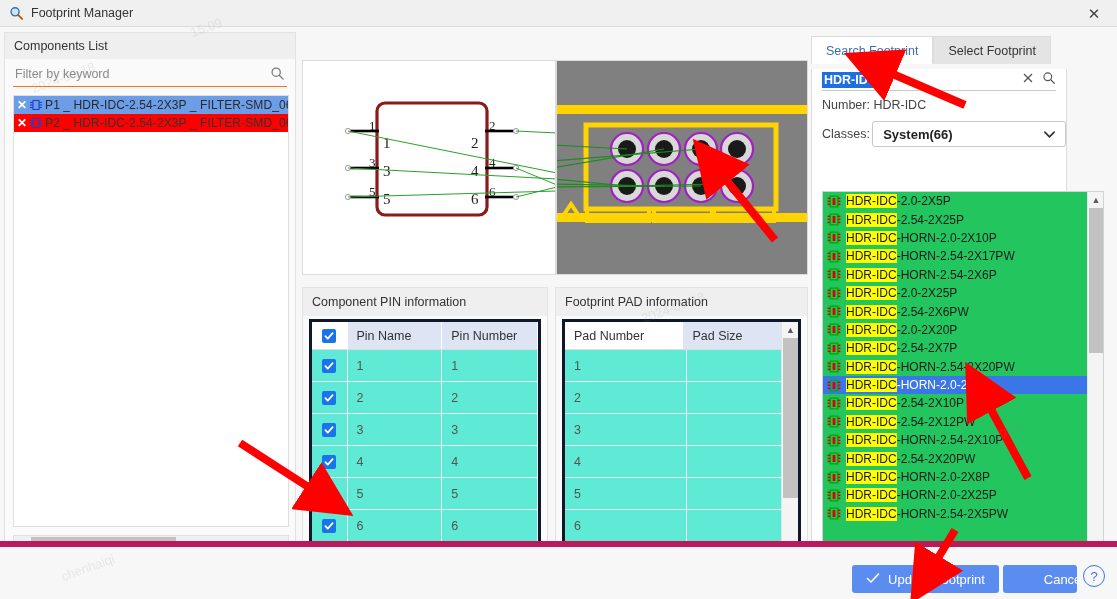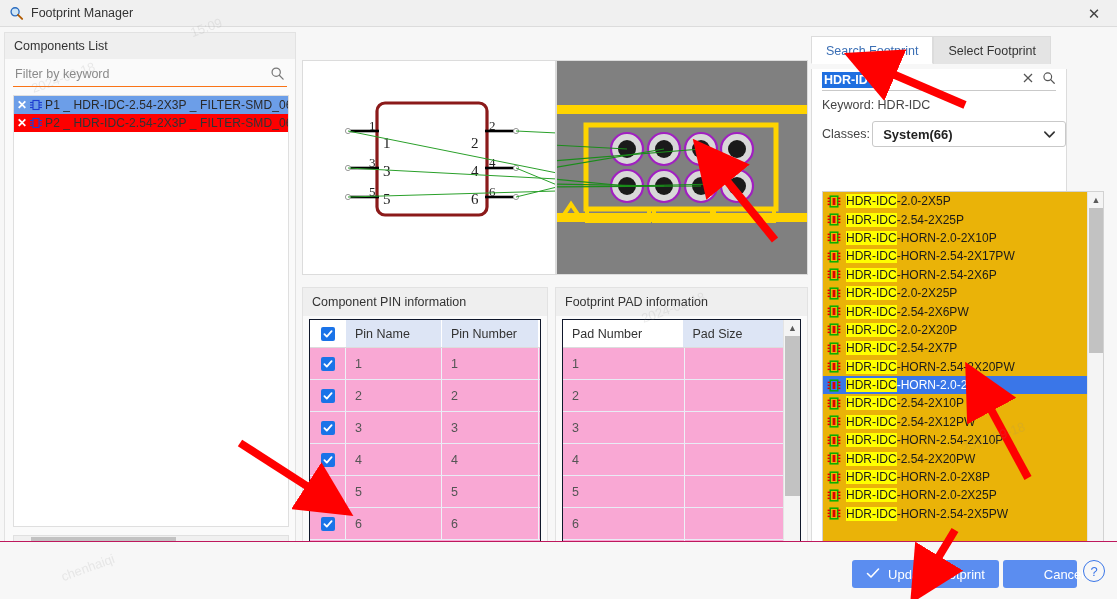"Keyword: HDR-IDC" div.kw-row { text: Keyword -> Number }
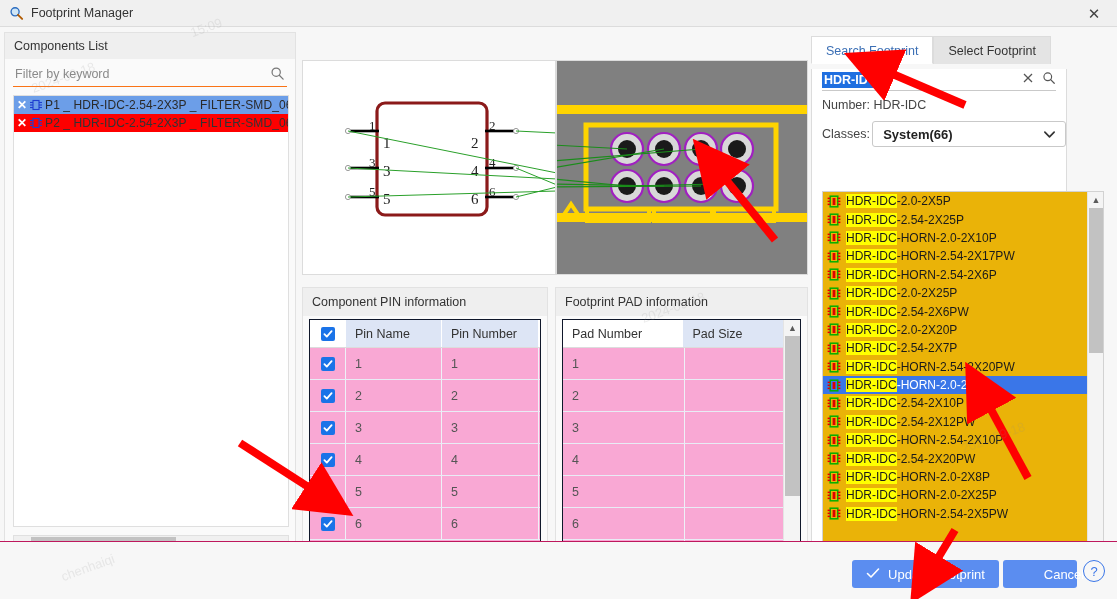"HDR-IDC-2.0-2X5P" .fp-list { background: #eab308 -> #22c55e }
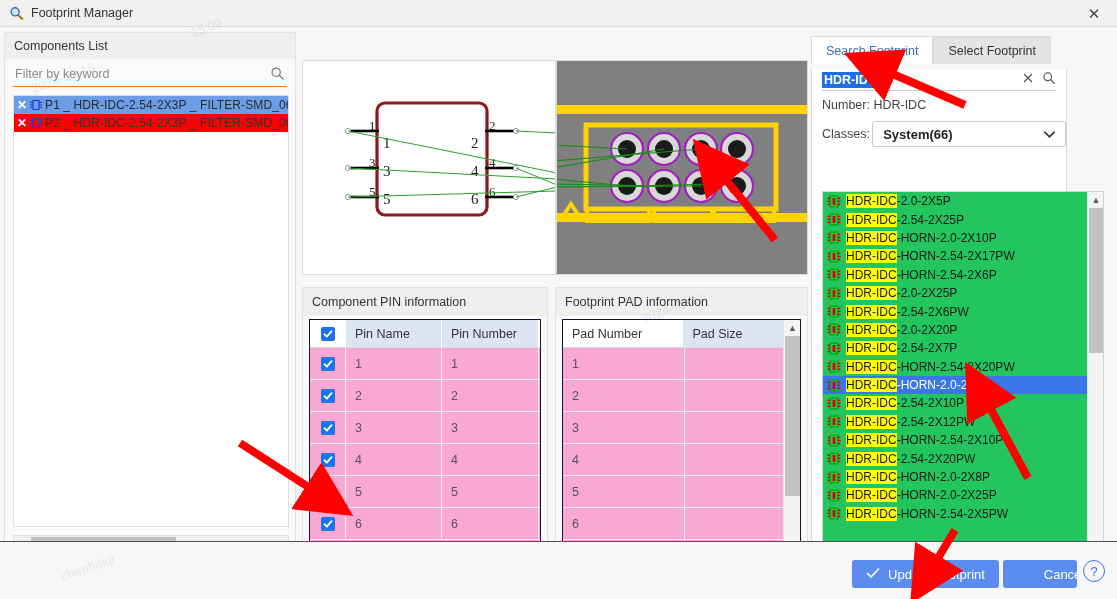"Pin Name" .tbl { background: #f9a8d4 -> #5eead4; border: 1px solid #0f172a -> 3px solid #0f172a }
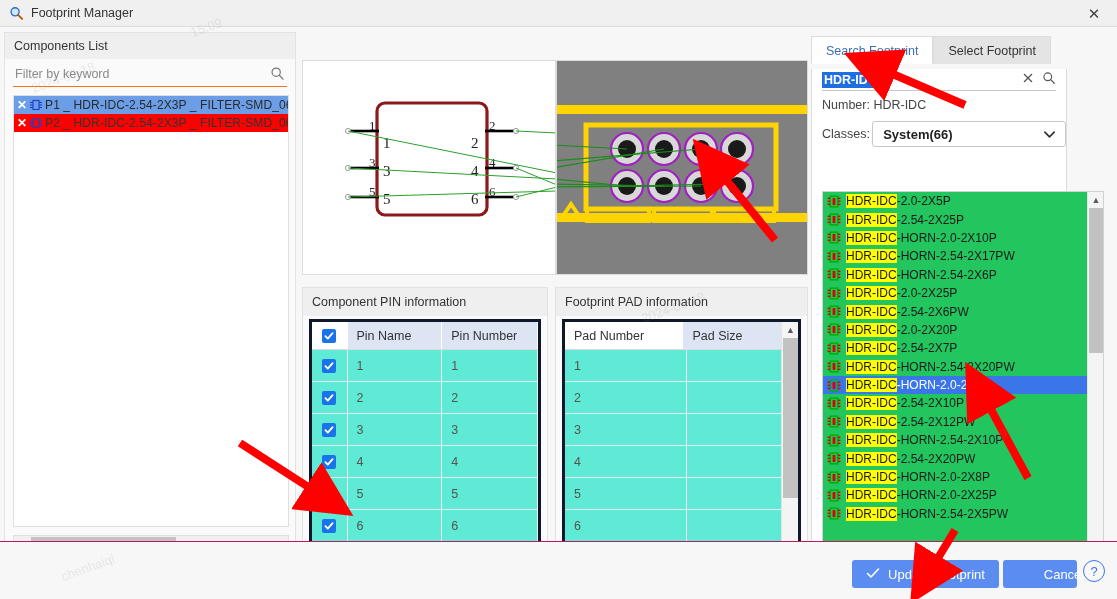"Update Footprint" .btn-bar { border-top: 1px solid #be185d -> 6px solid #be185d }
